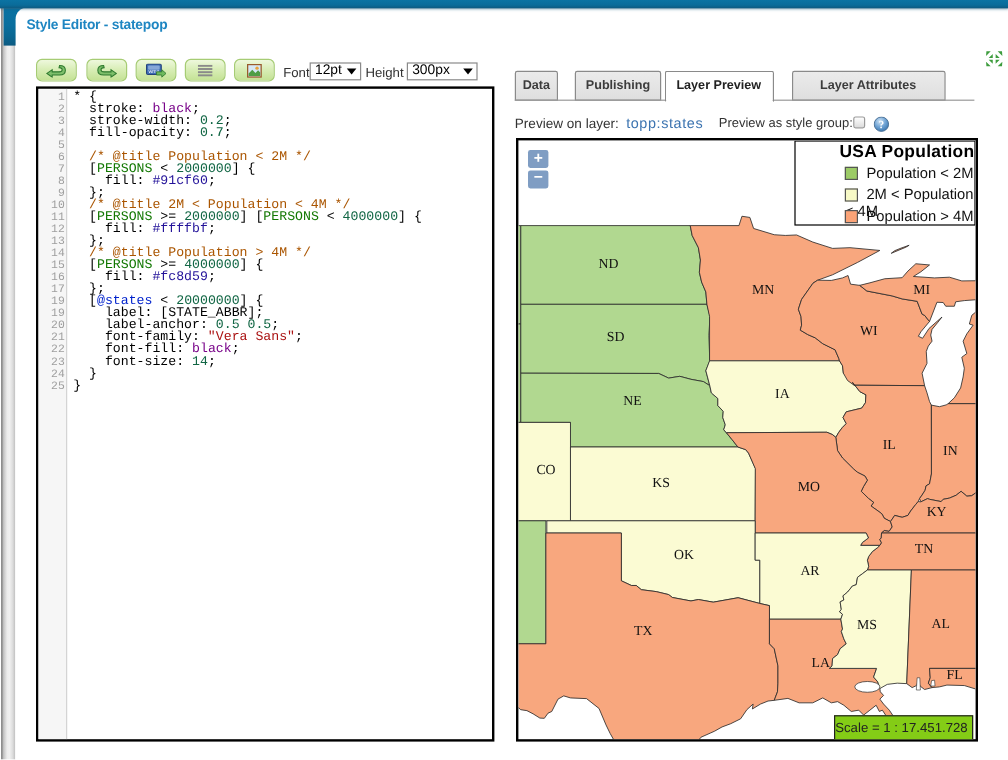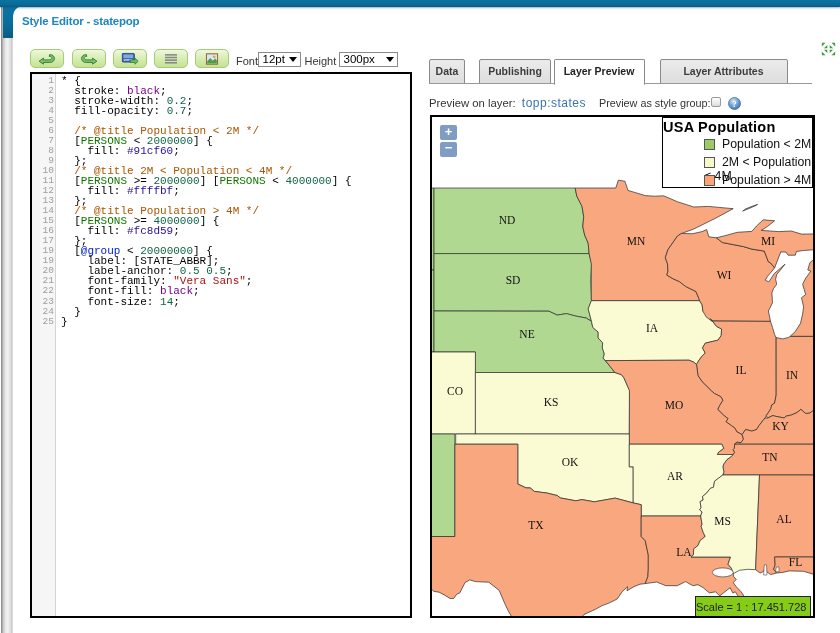"USA Population" #leg .lt { text-align: left -> right }
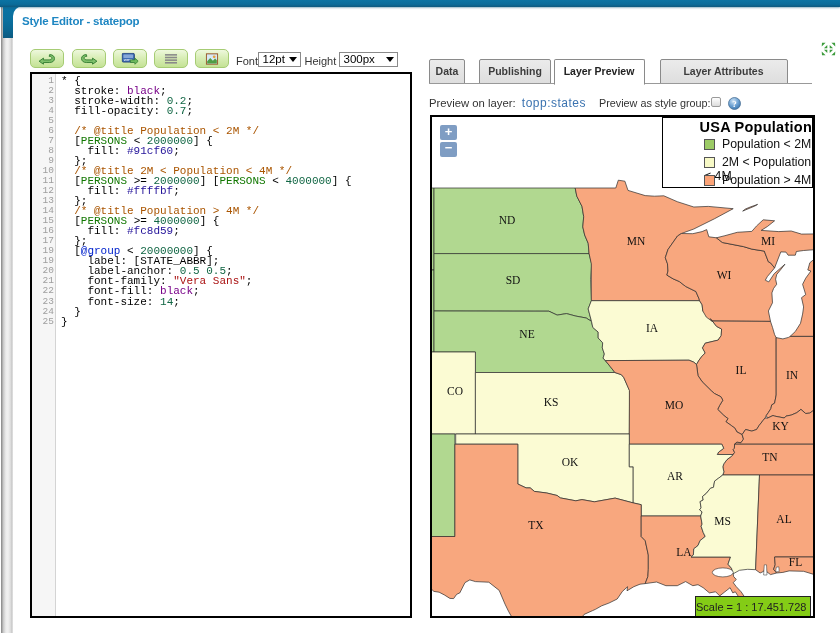"@group" i.cd { text: @group -> @states }
